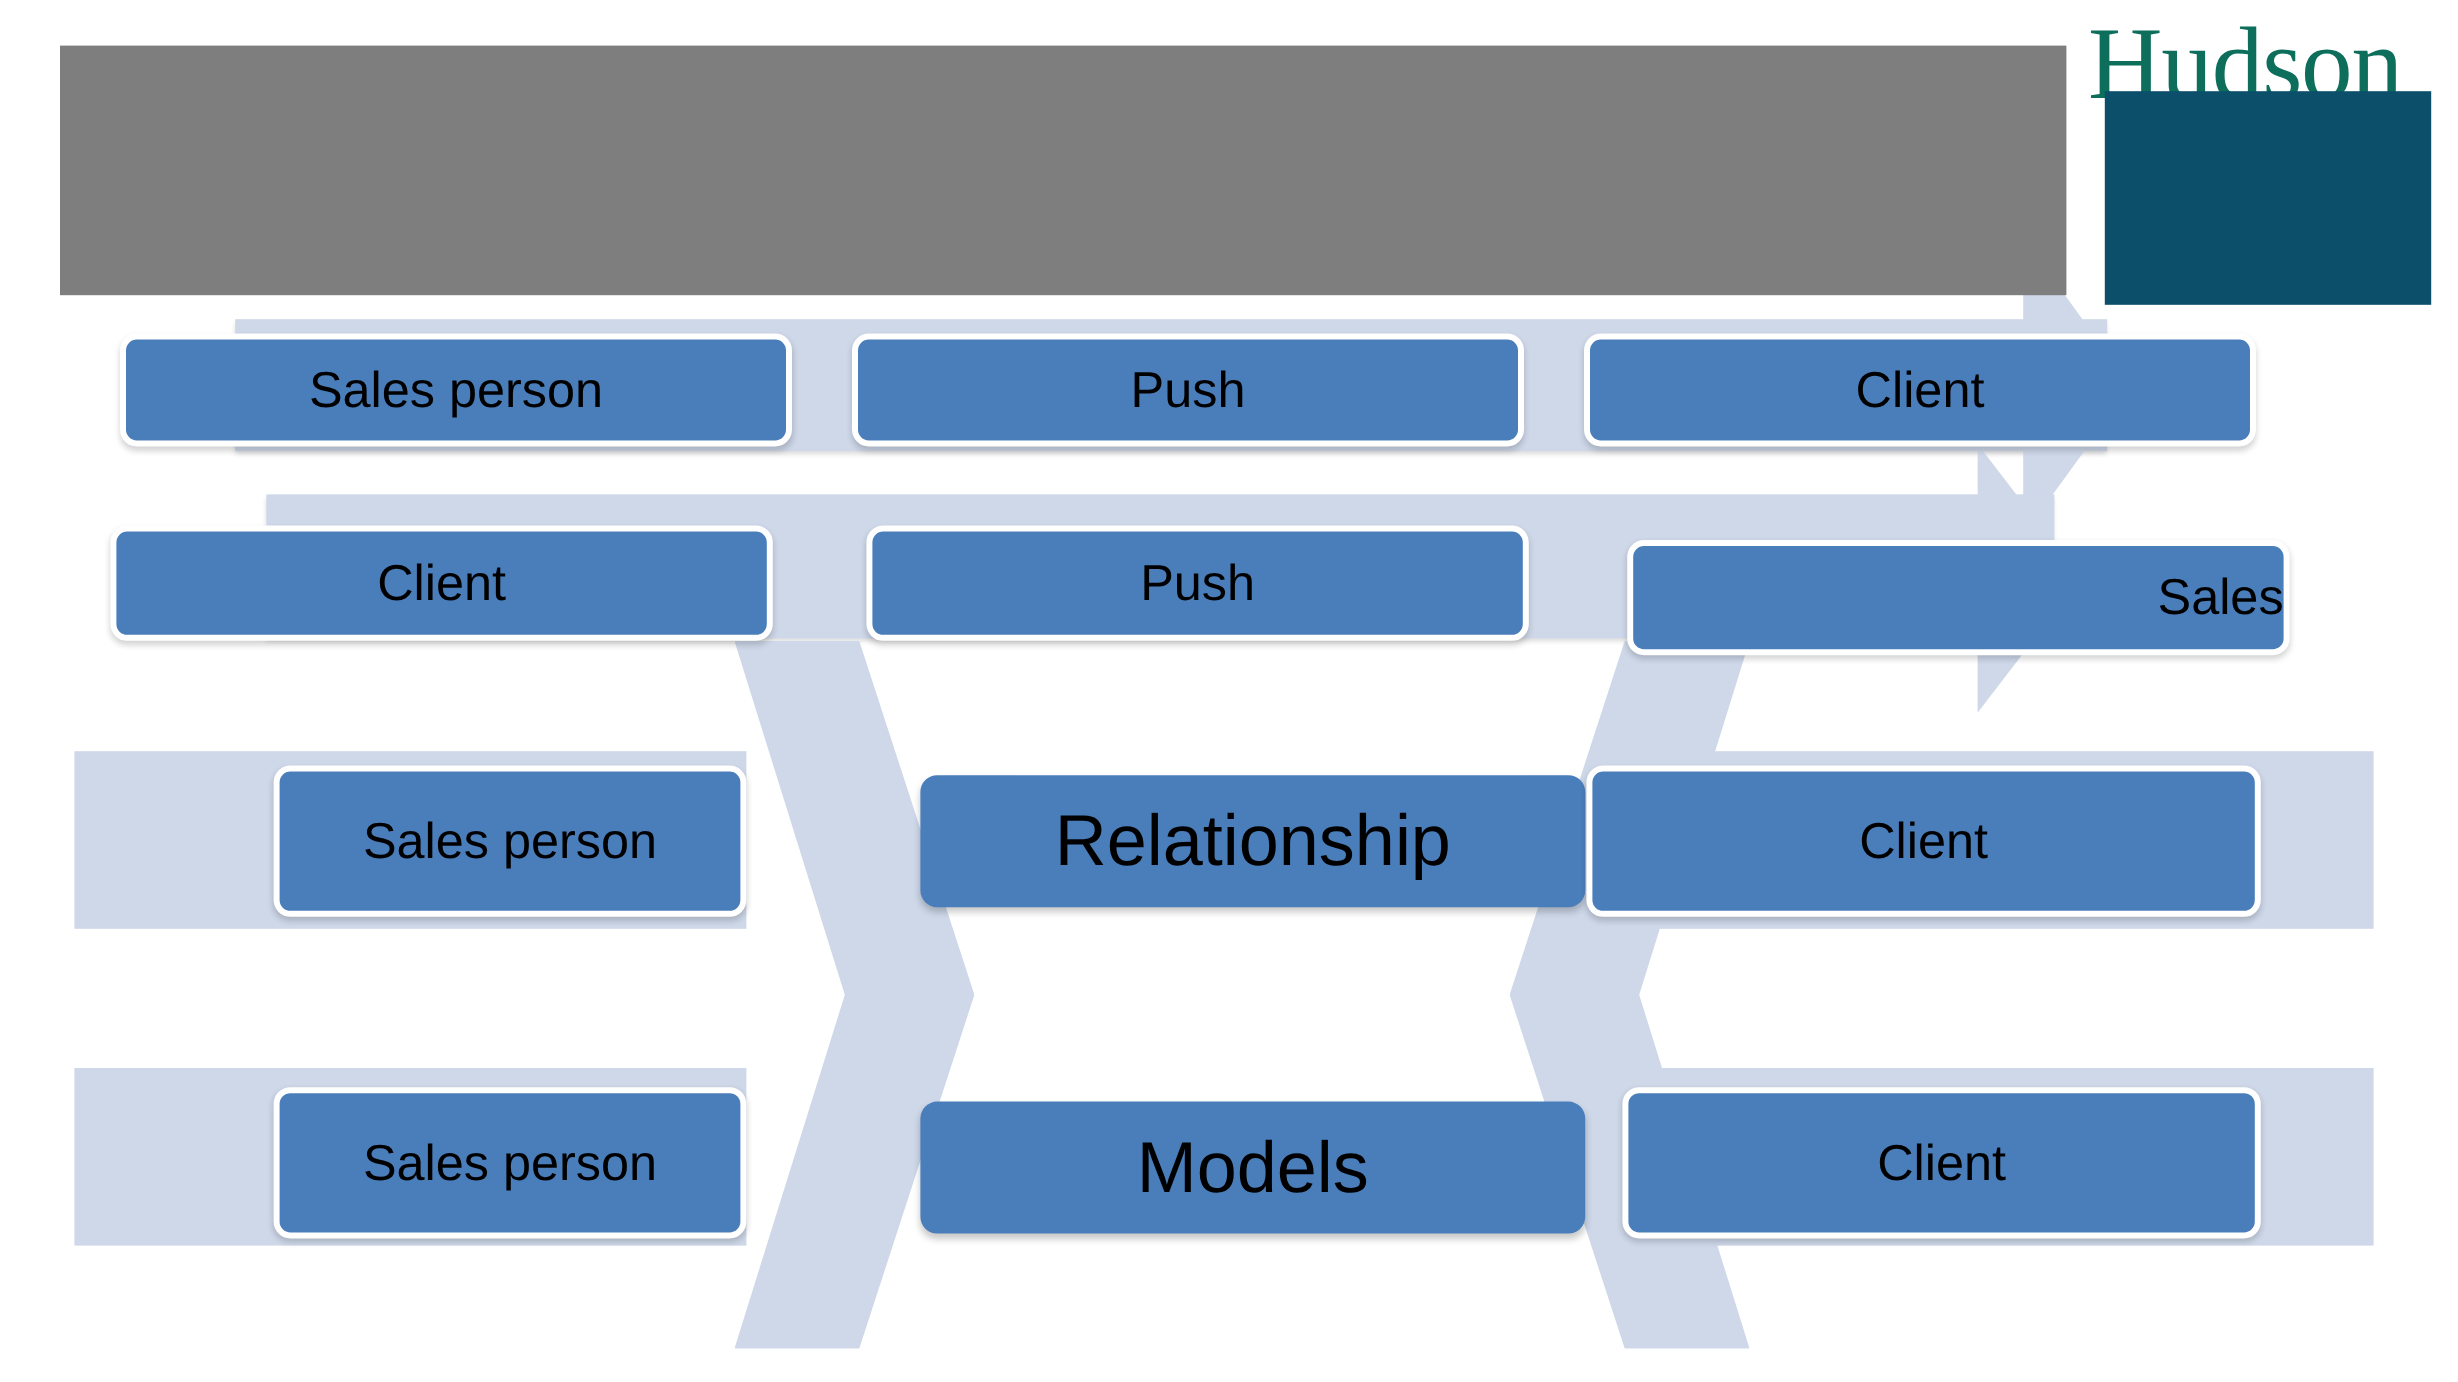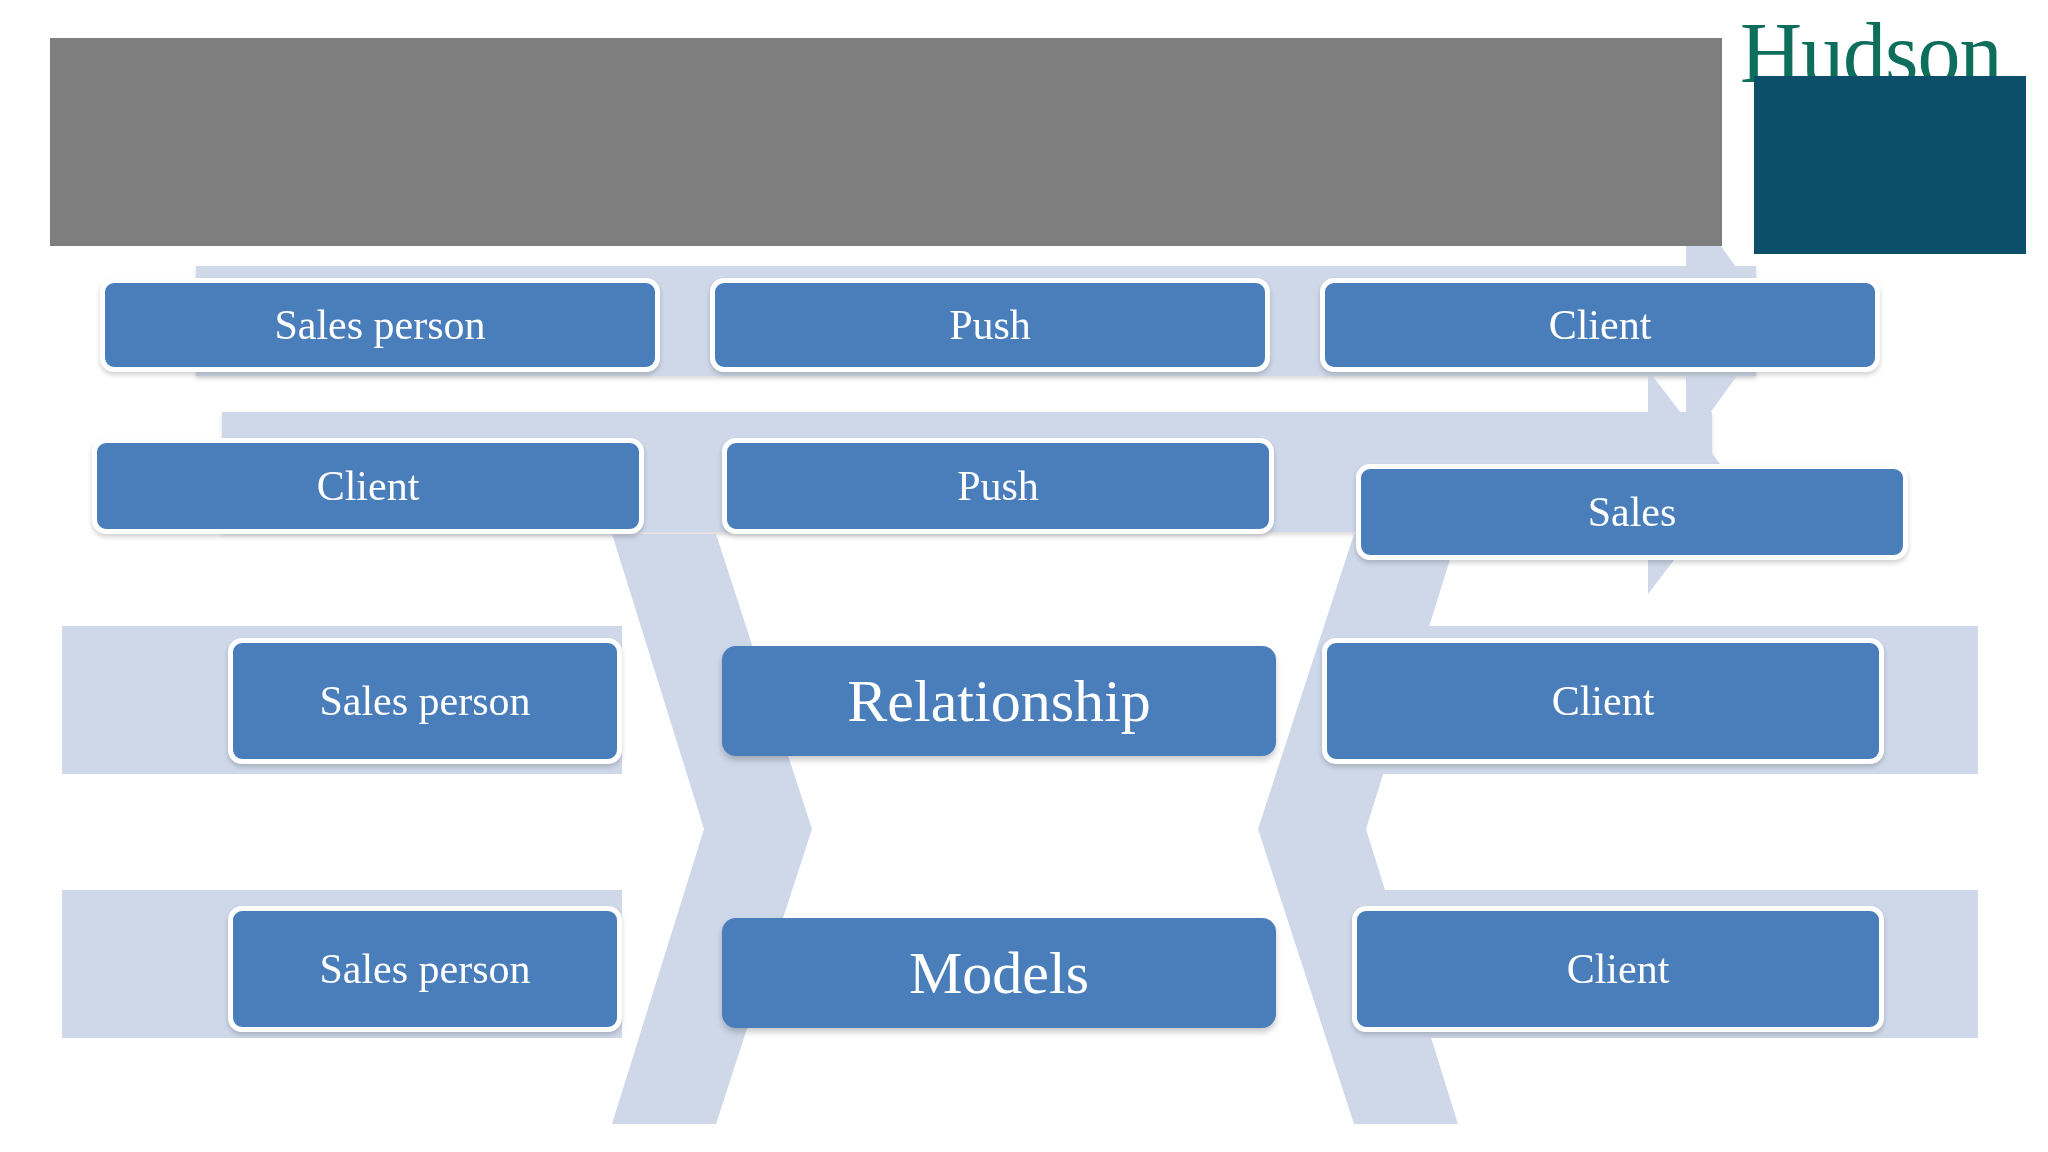"Sales person" .node span { color: #ffffff -> #000000; font-family: Liberation Serif, serif -> Liberation Sans, sans-serif }
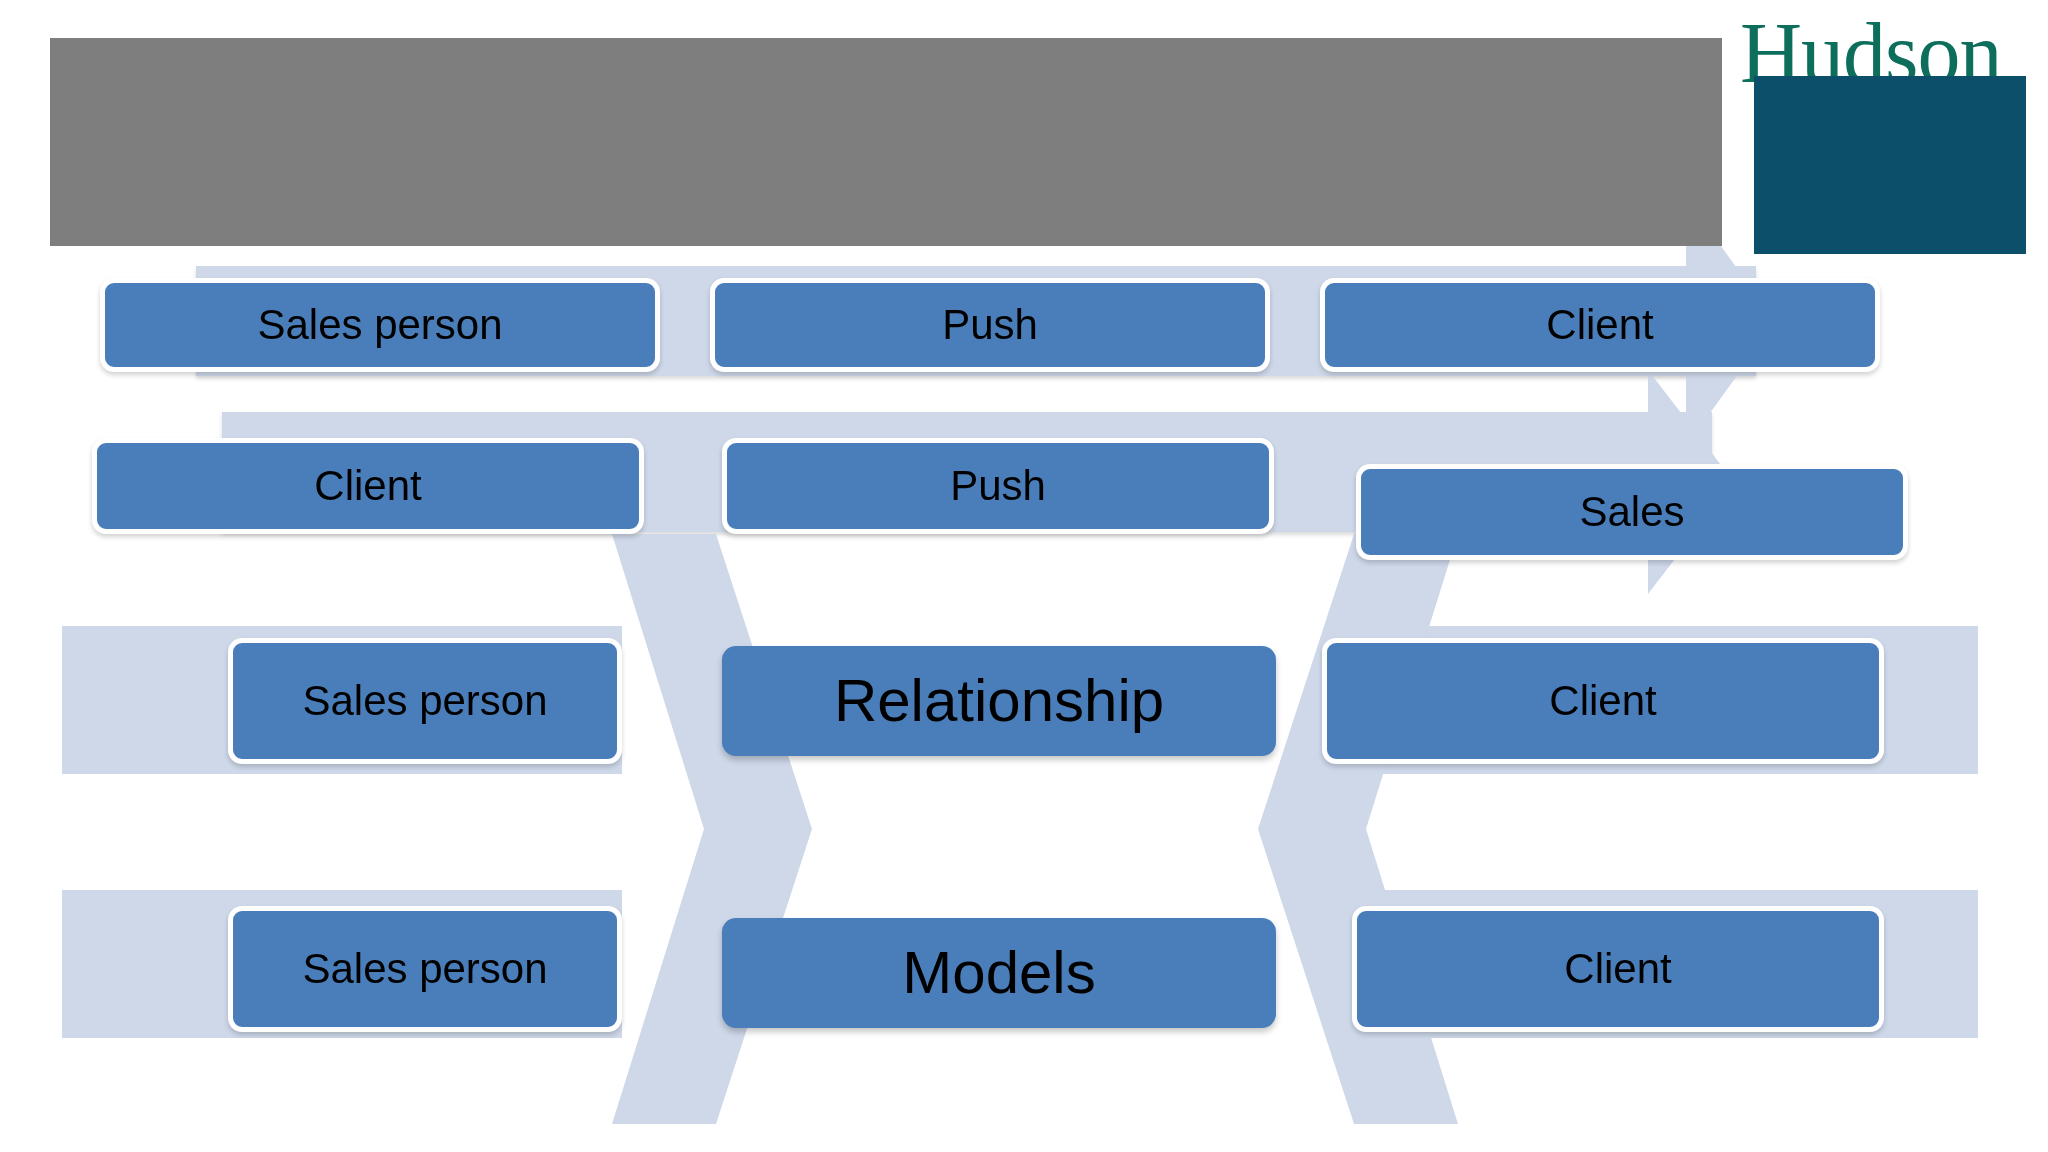"Sales" div.node { justify-content: none -> flex-end; top: 464px -> 450px }
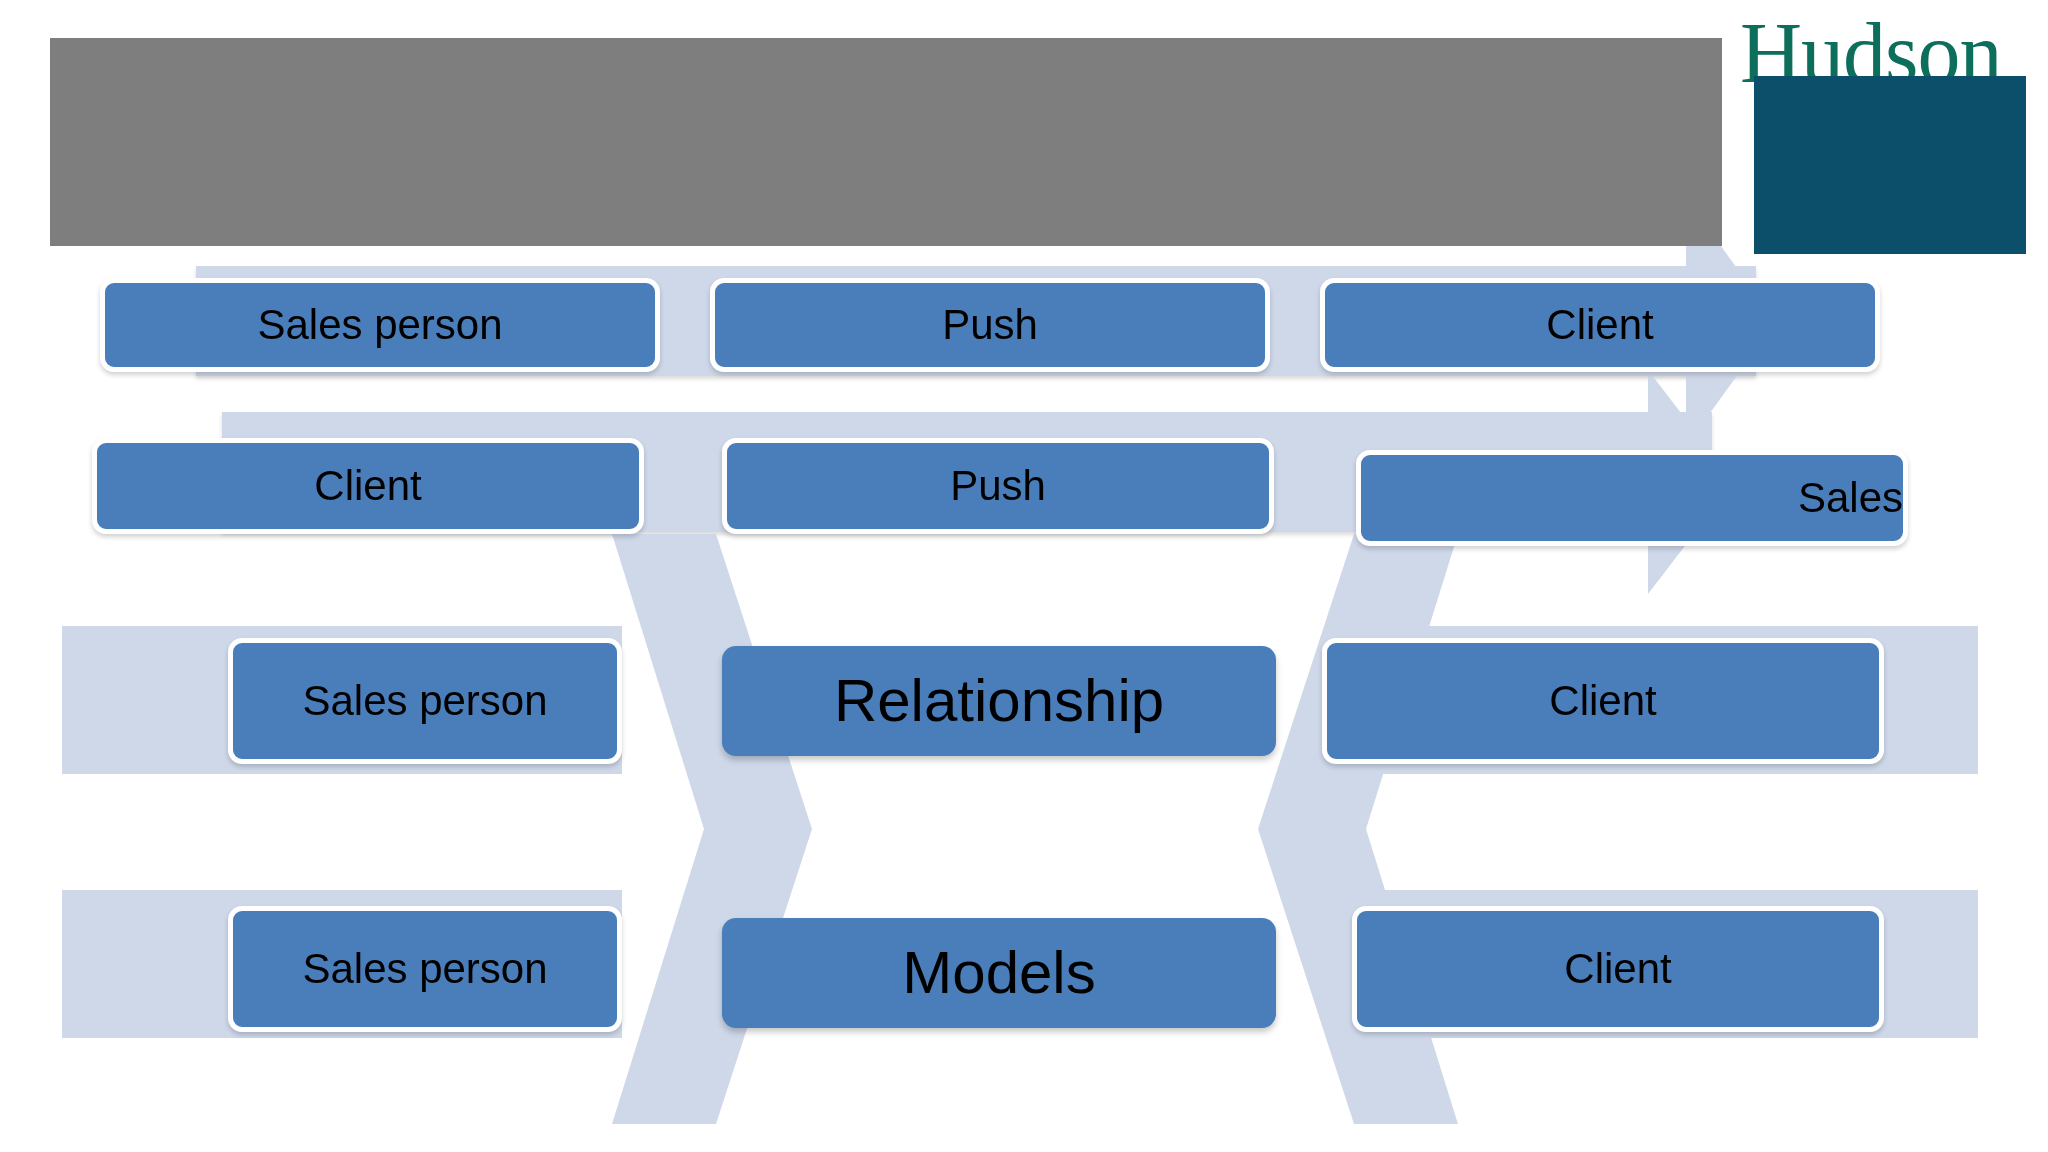"Relationship" .node.noborder { margin-left: none -> 45px }
